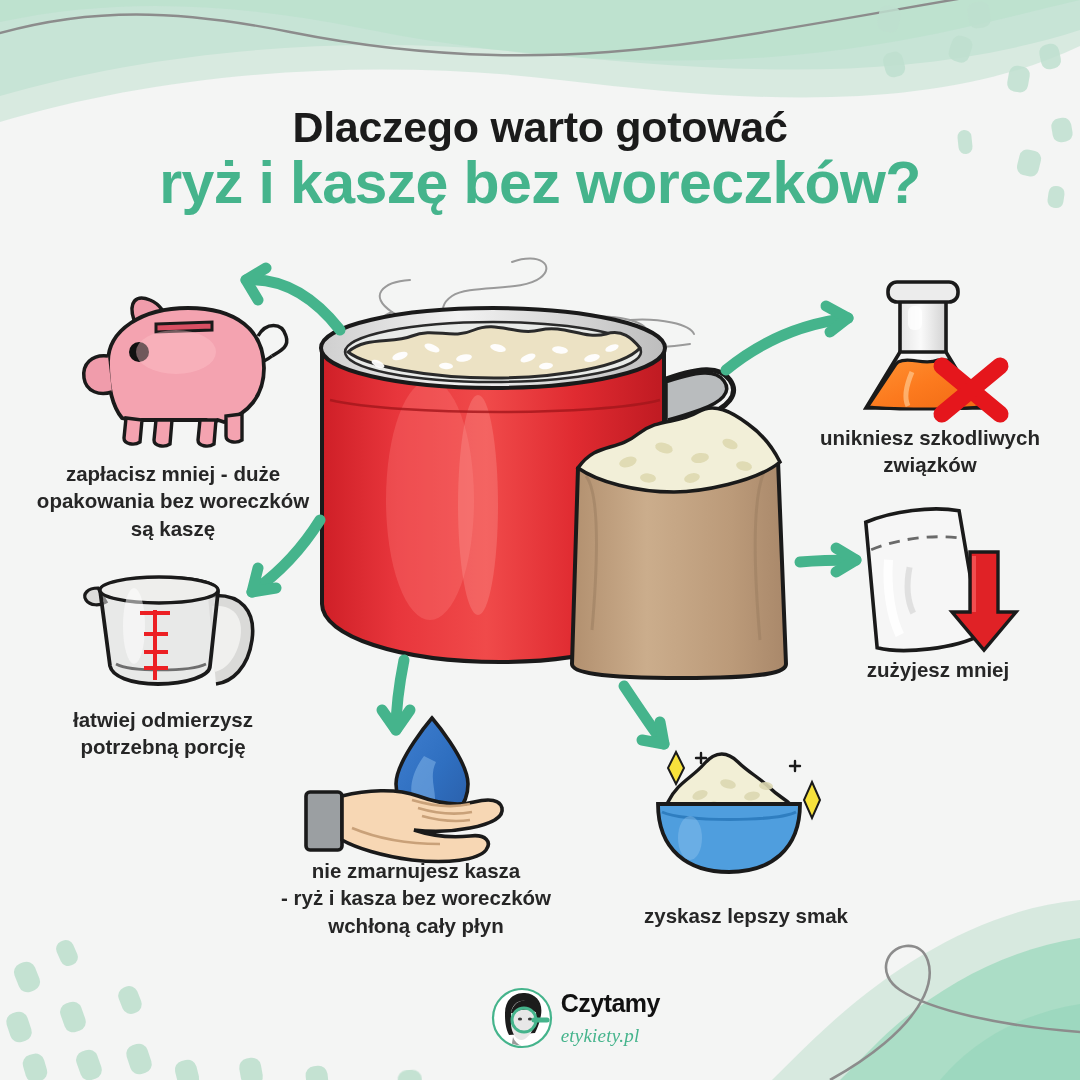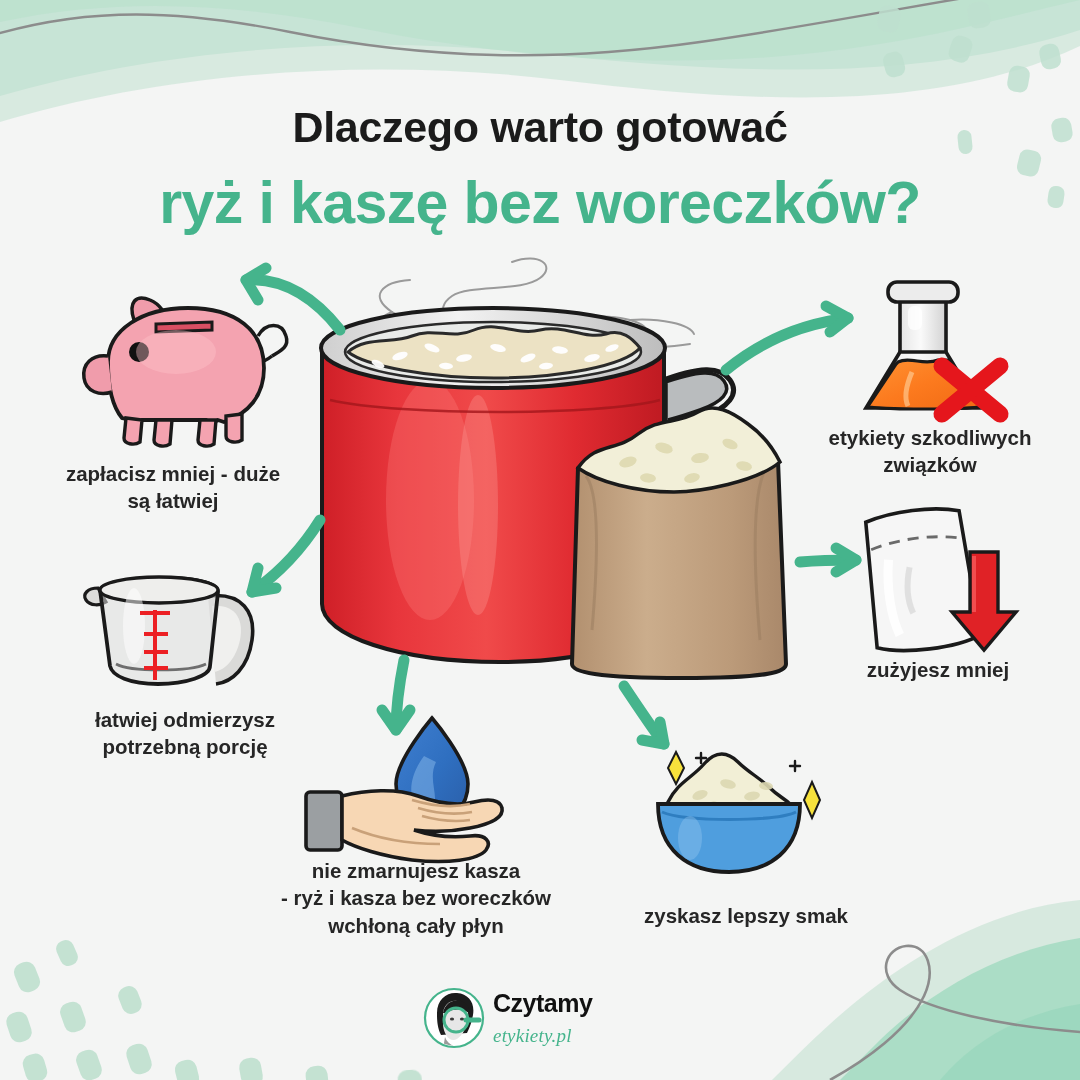"ryż i kaszę bez woreczków?" .title-line2 { margin-top: 20px -> 0 }
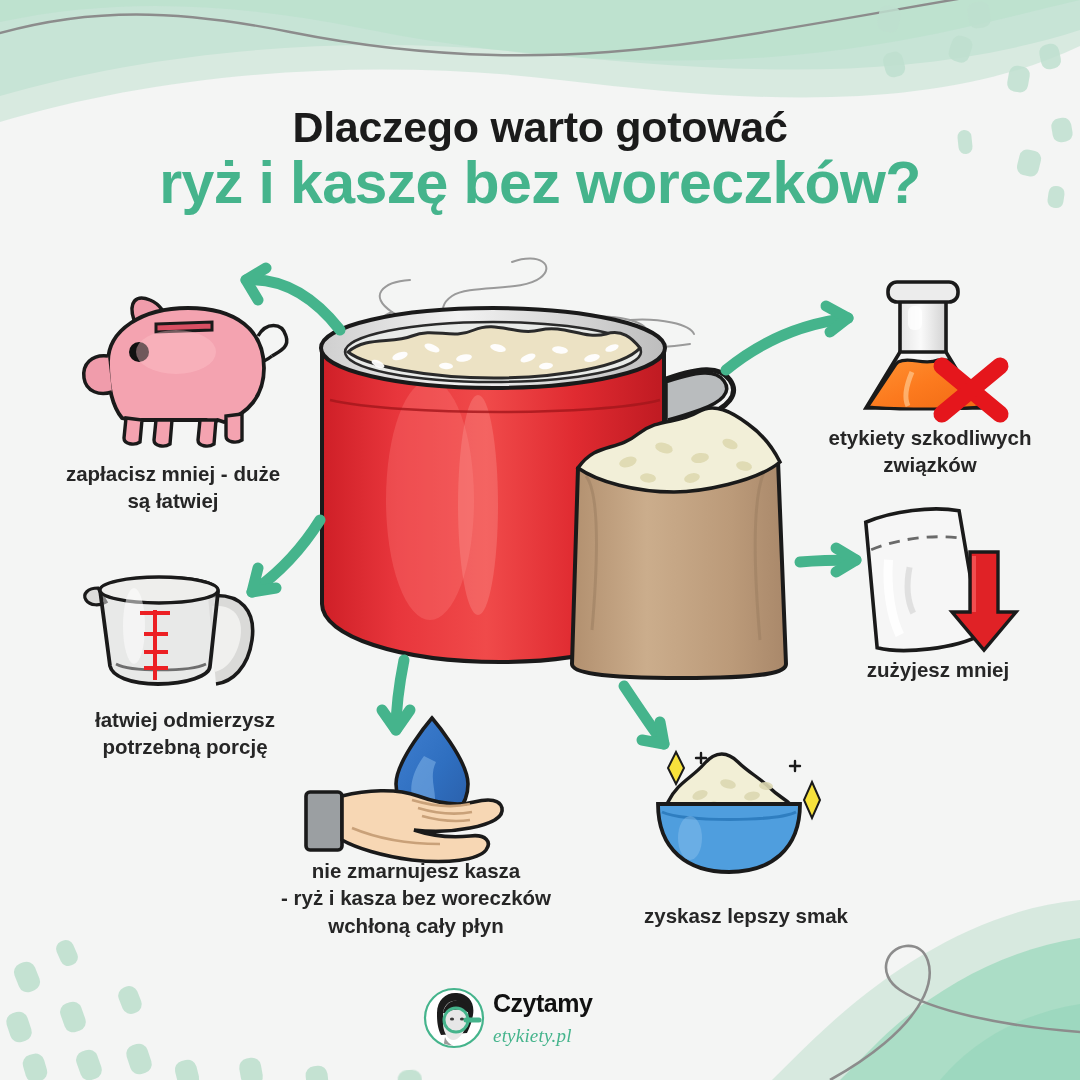"etykiety szkodliwych" div { text: etykiety -> unikniesz }
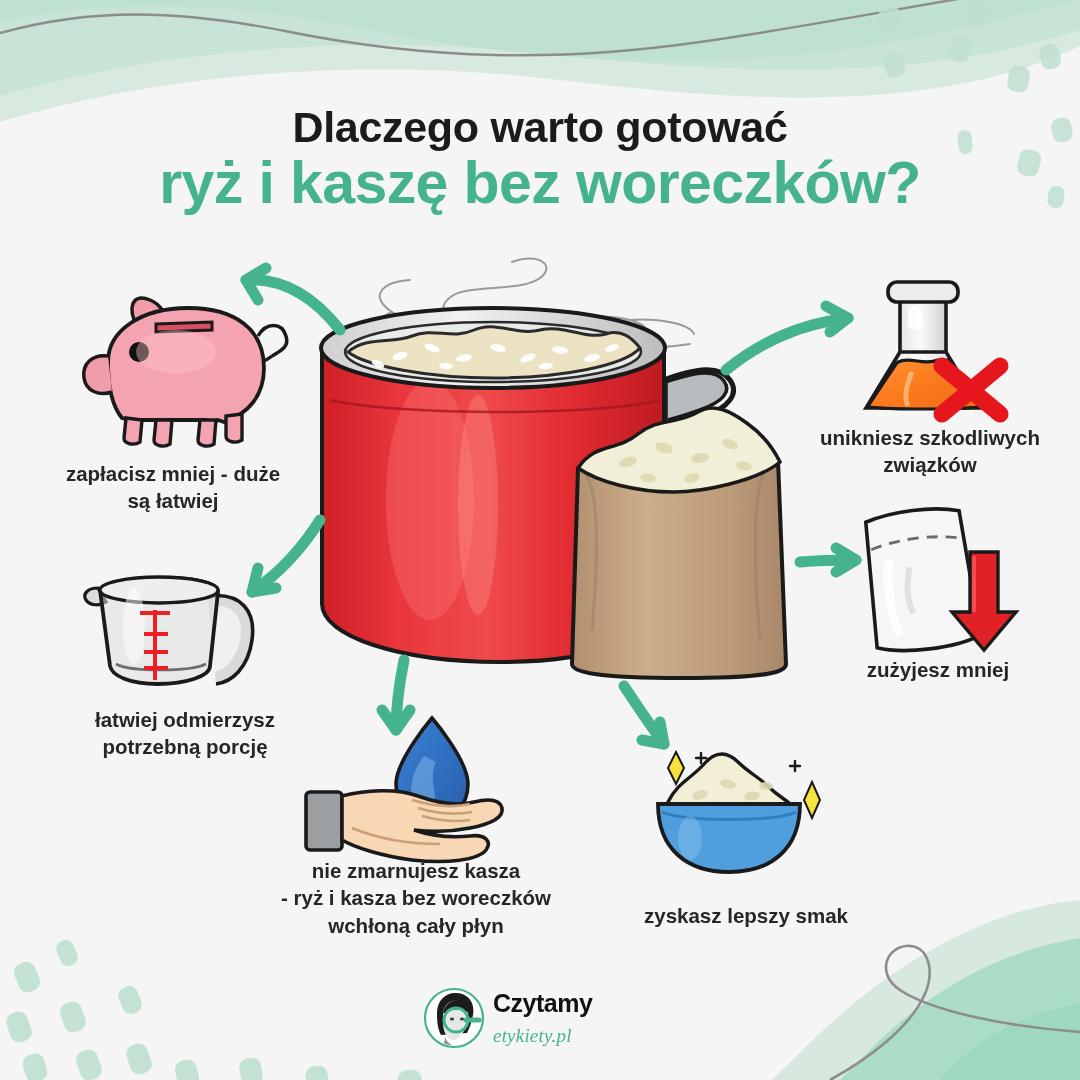"opakowania bez woreczków" div { html: none -> <div>opakowania bez woreczków</div> }
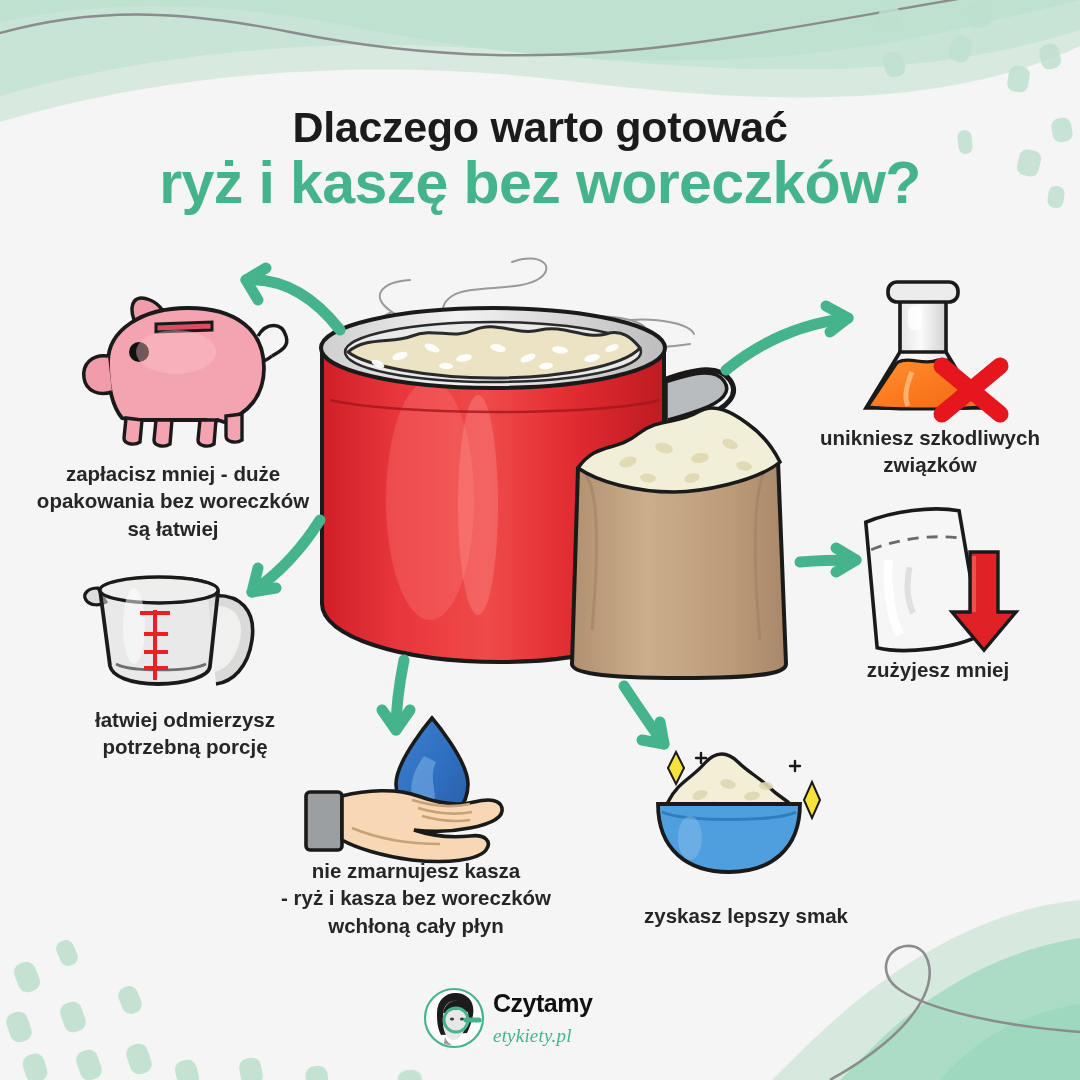"są łatwiej" div { text: łatwiej -> kaszę }
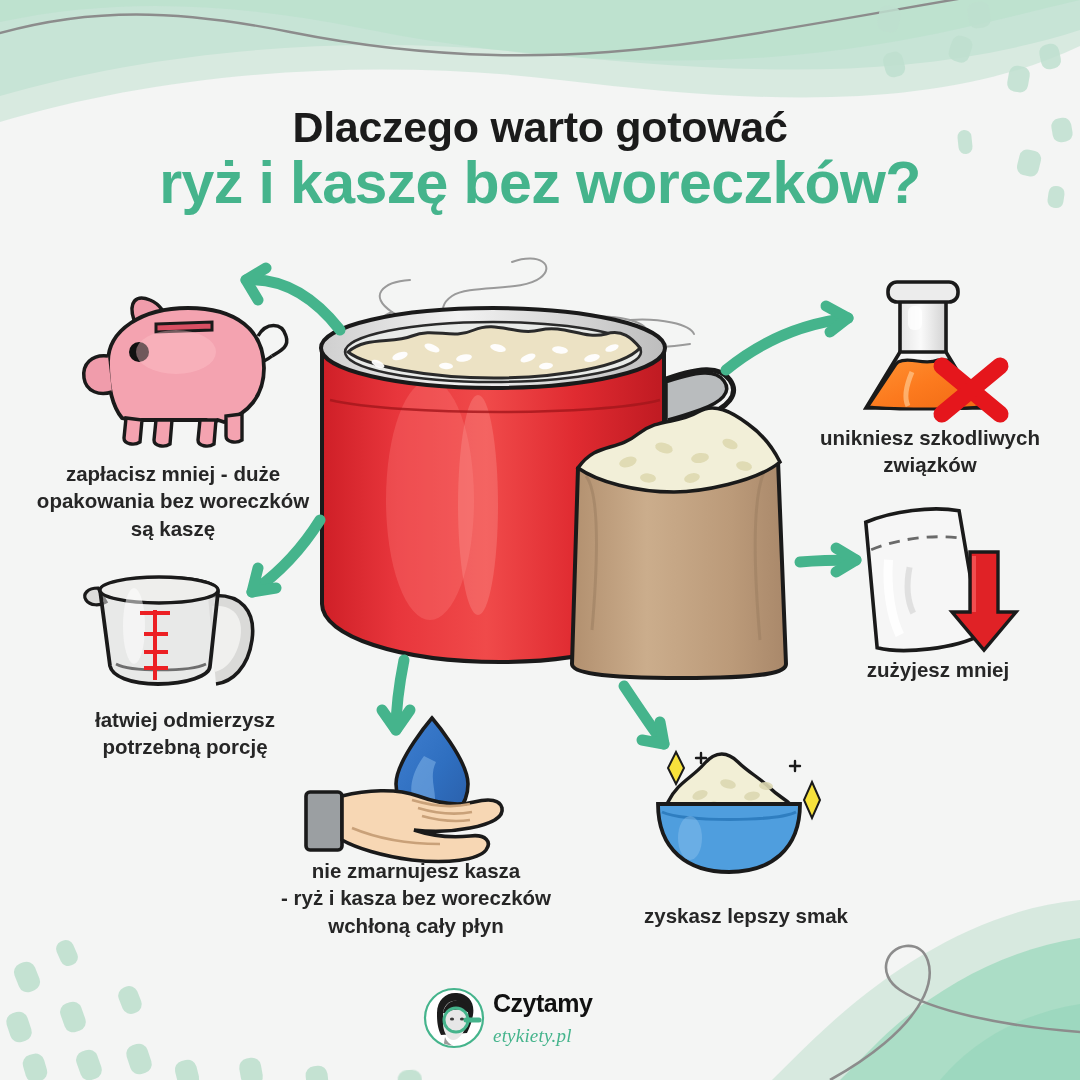"łatwiej odmierzysz" .cap-cup { left: 30px -> 8px }
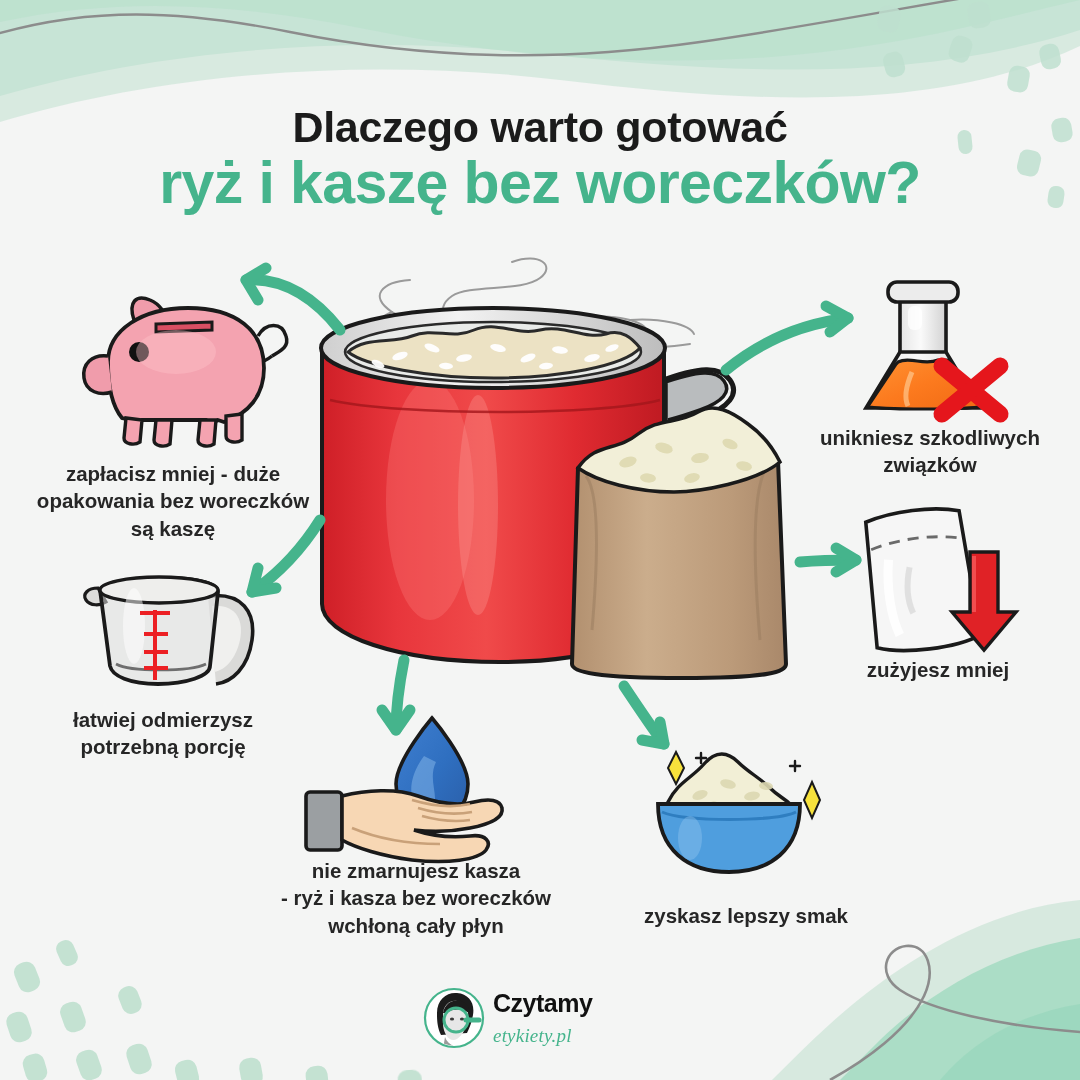"Czytamy" .logo-wrap { justify-content: none -> flex-end; left: 423px -> 440px }
